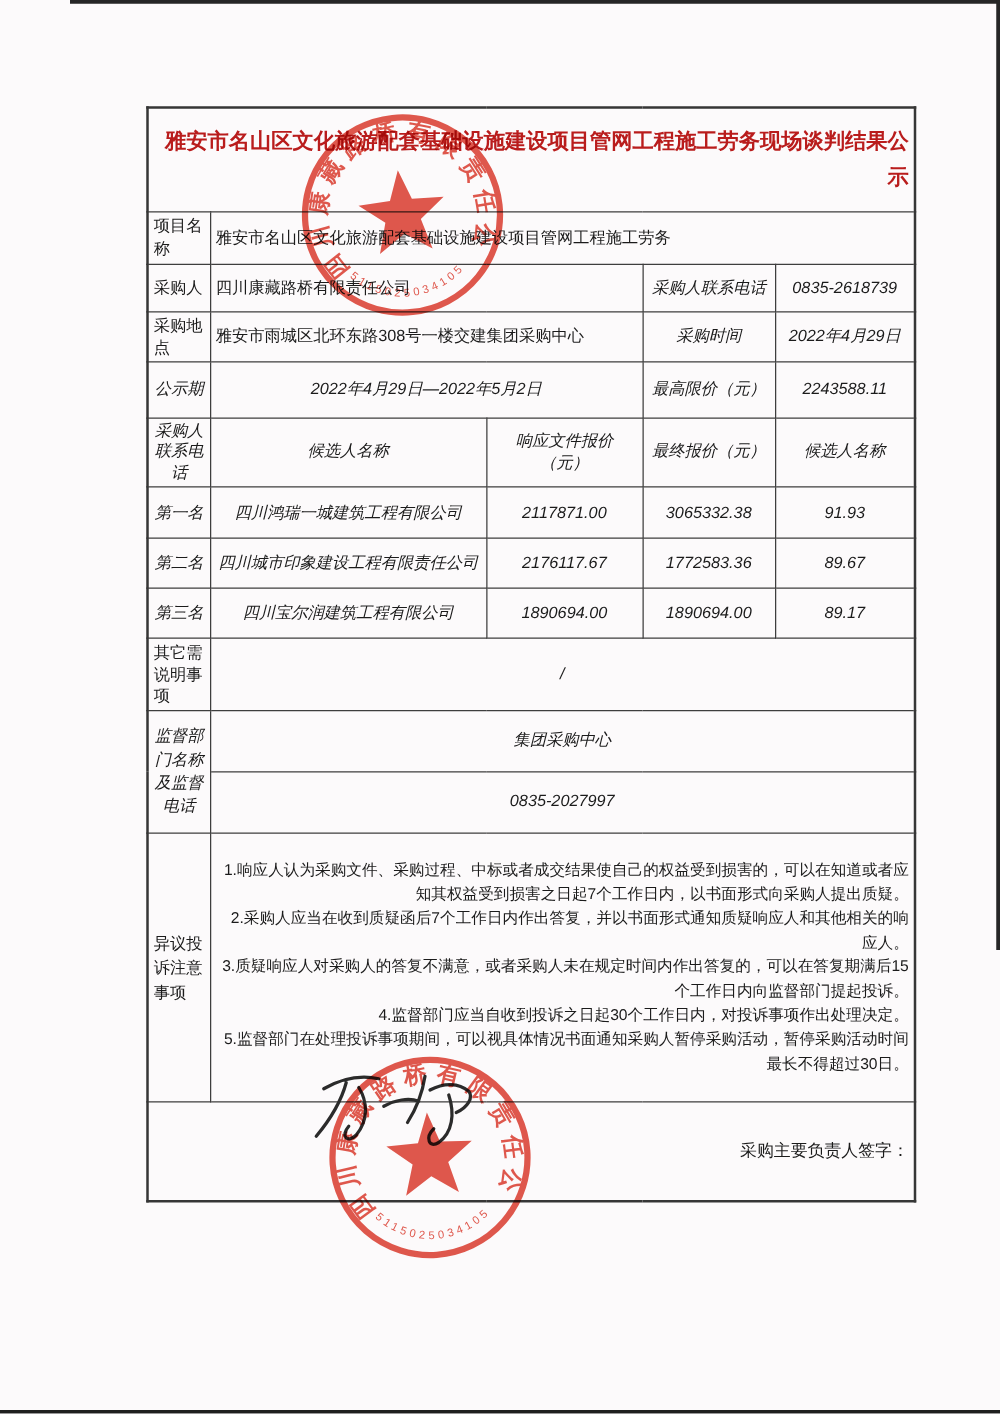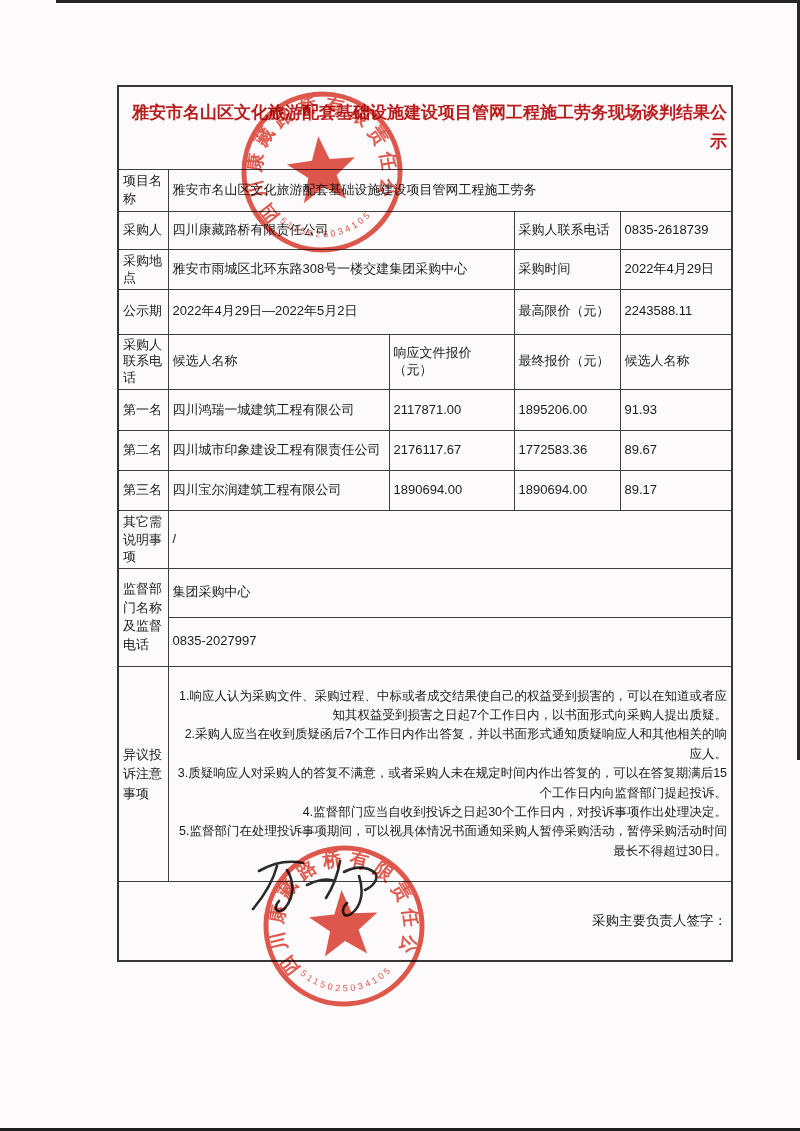"采购人联系电话" .ctr { font-style: none -> italic; text-align: none -> center }
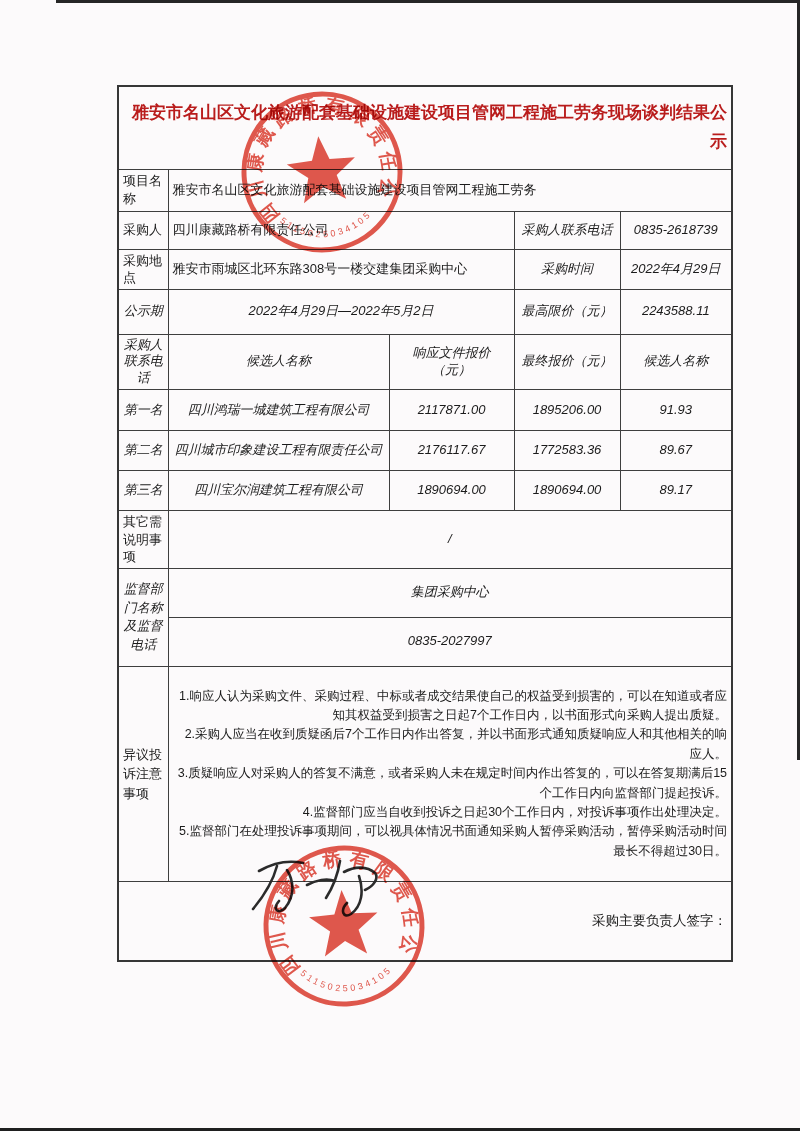"1895206.00" td.ctr { text: 1895206.00 -> 3065332.38 }
